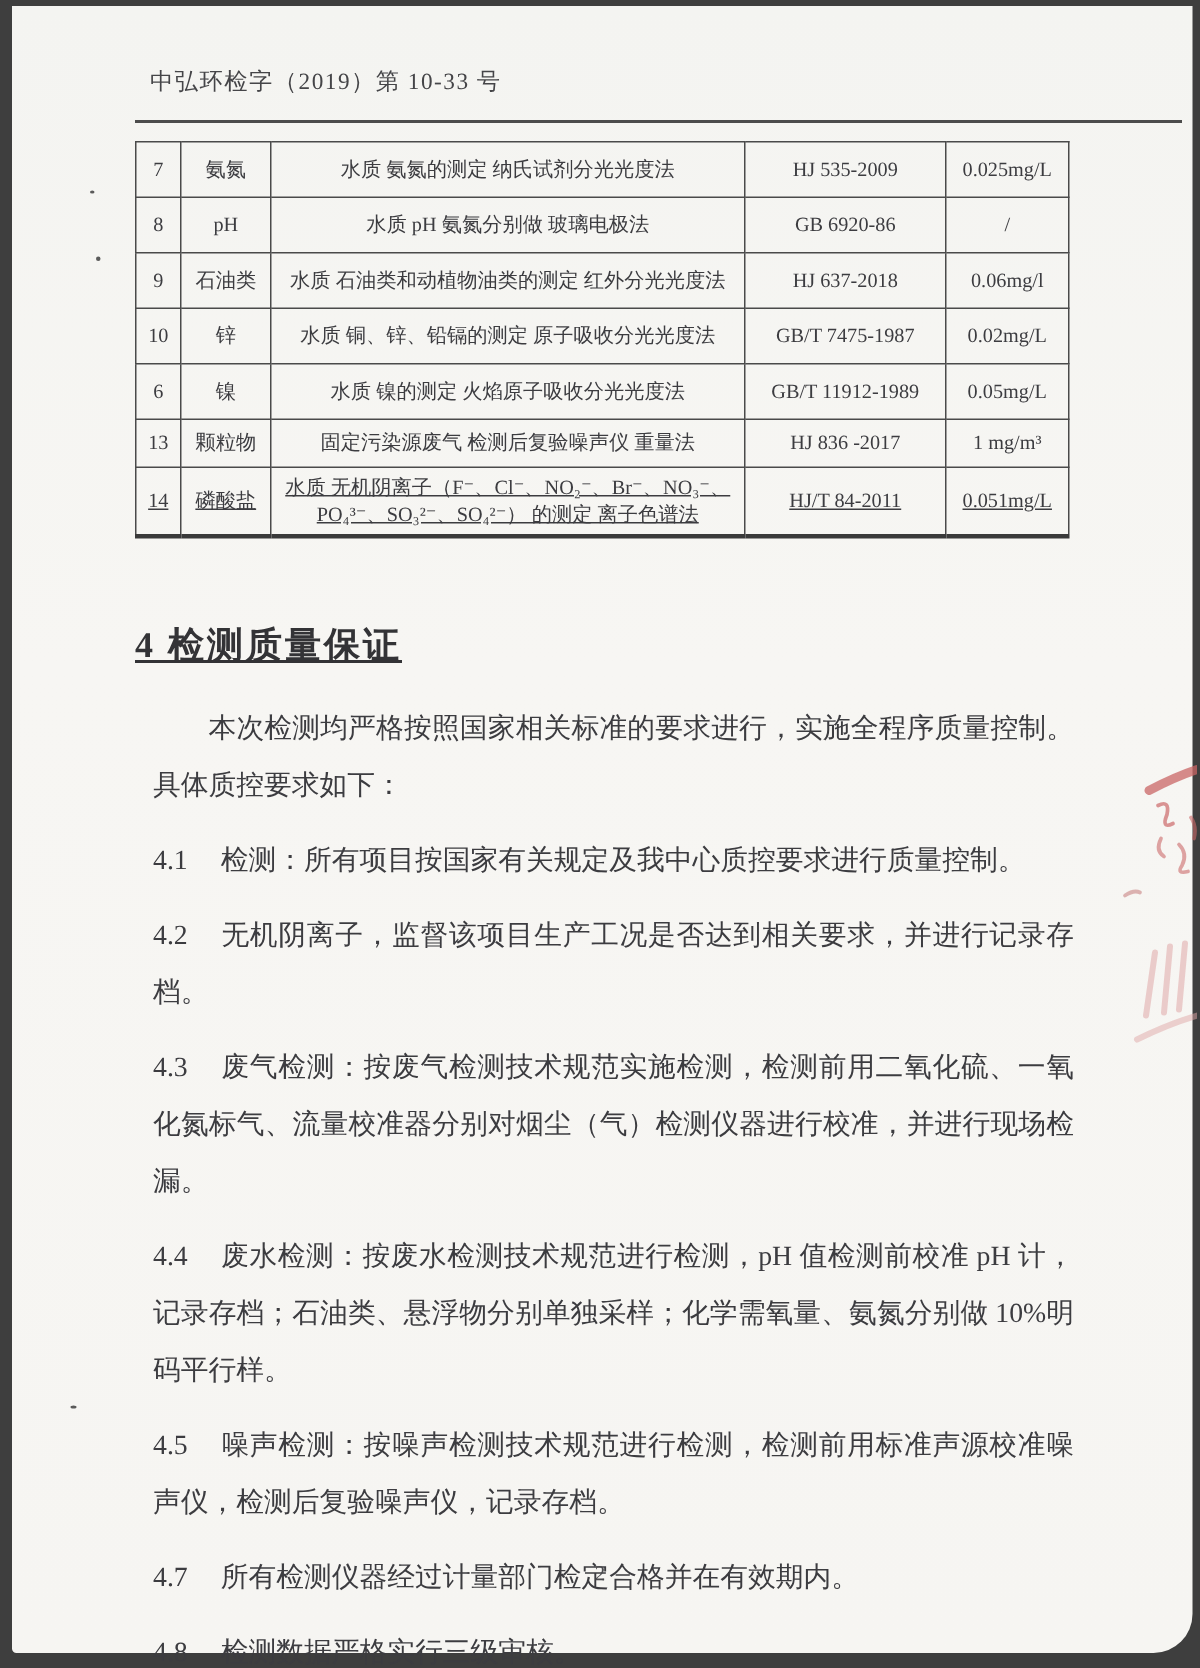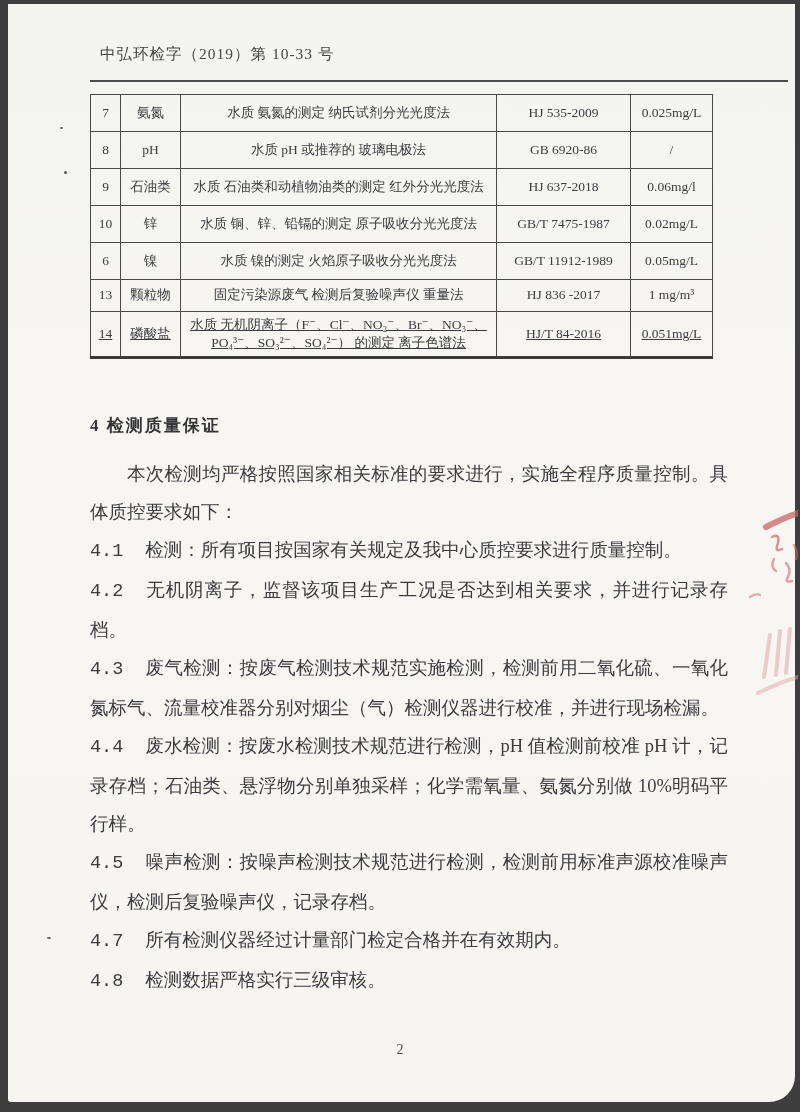"水质 pH 或推荐的 玻璃电极法" td { text: 或推荐的 -> 氨氮分别做 }
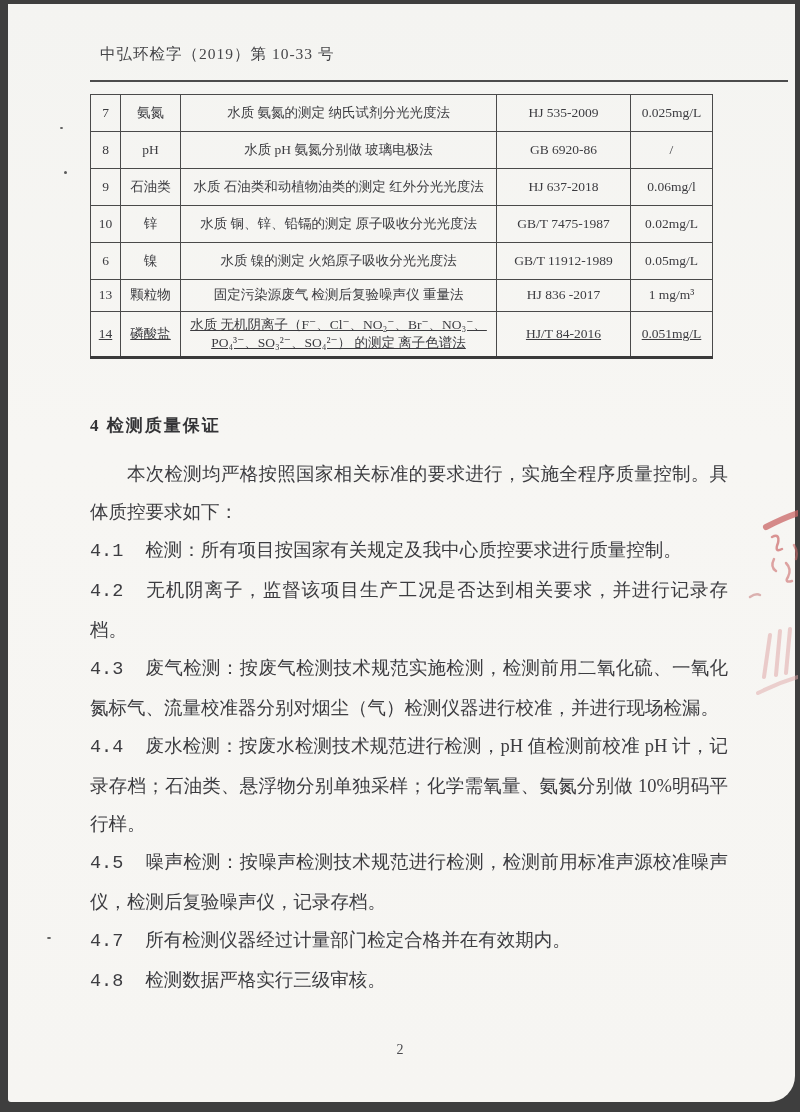"HJ/T 84-2016" td { text: 84-2016 -> 84-2011 }
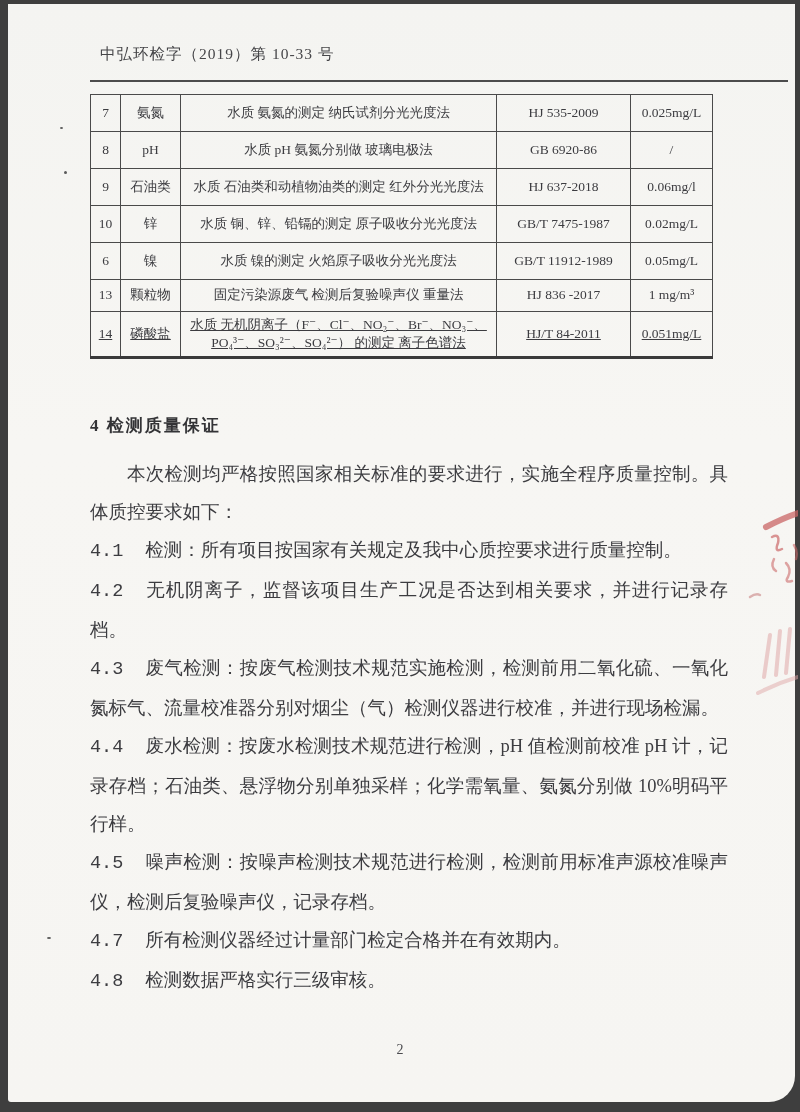"4 检测质量保证" .section-heading { font-size: 17px -> 24px; text-decoration: none -> underline }
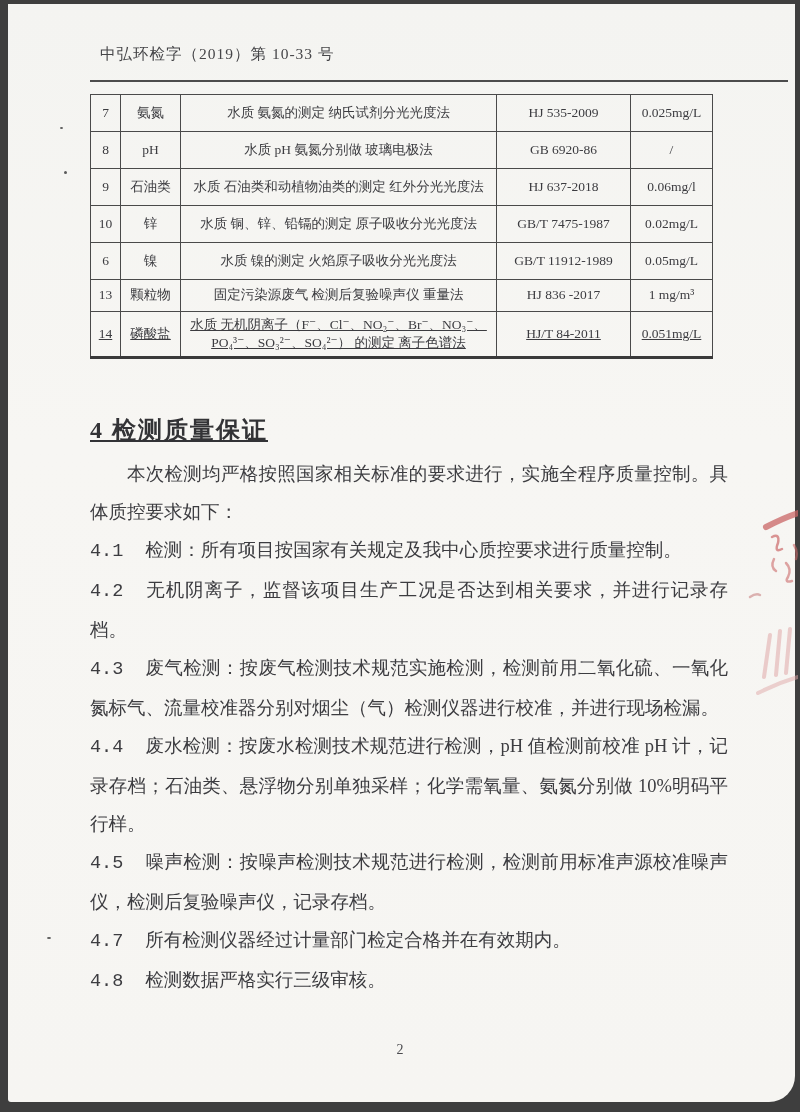"本次检测均严格按照国家相关标准的要求进行，实施全程序质量控制。具体质控要求如下：" .body-text p { margin: 0 -> 12px }
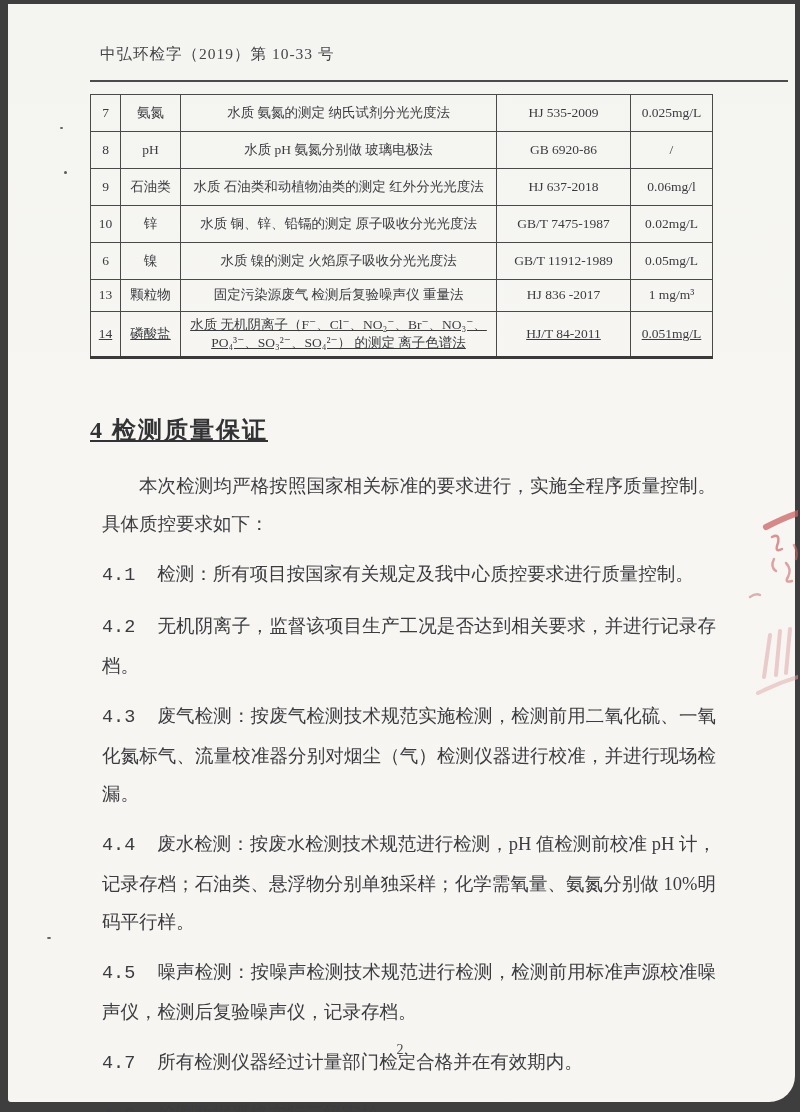"4.1" .qc-no { font-family: Liberation Mono, monospace -> none }
